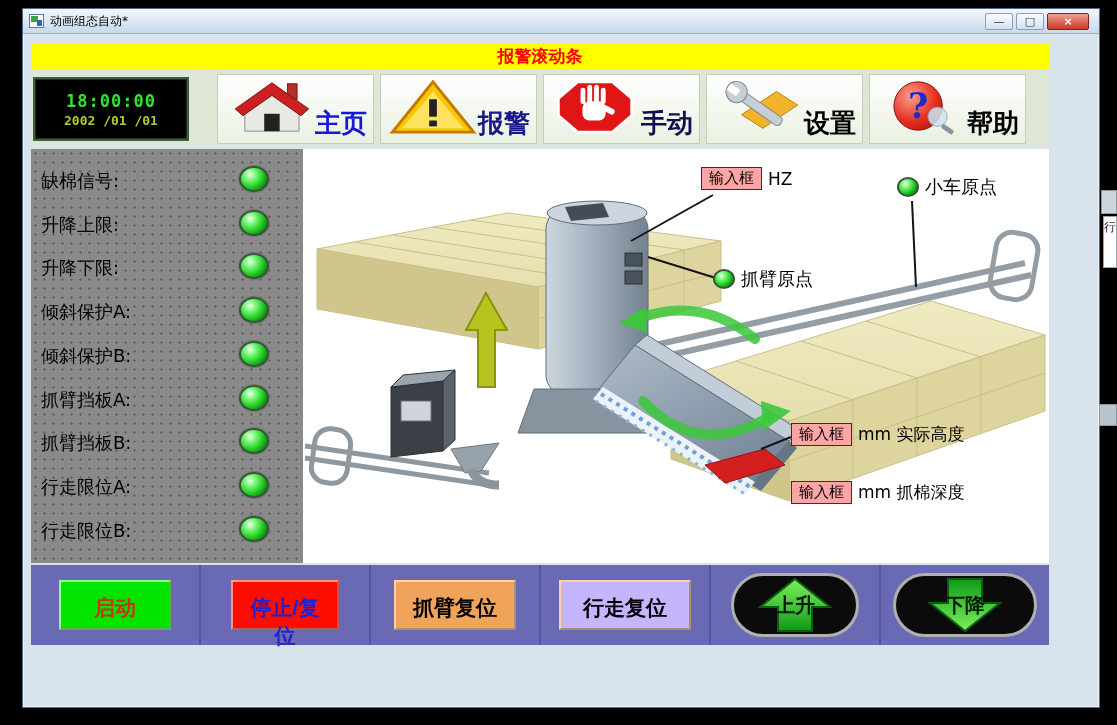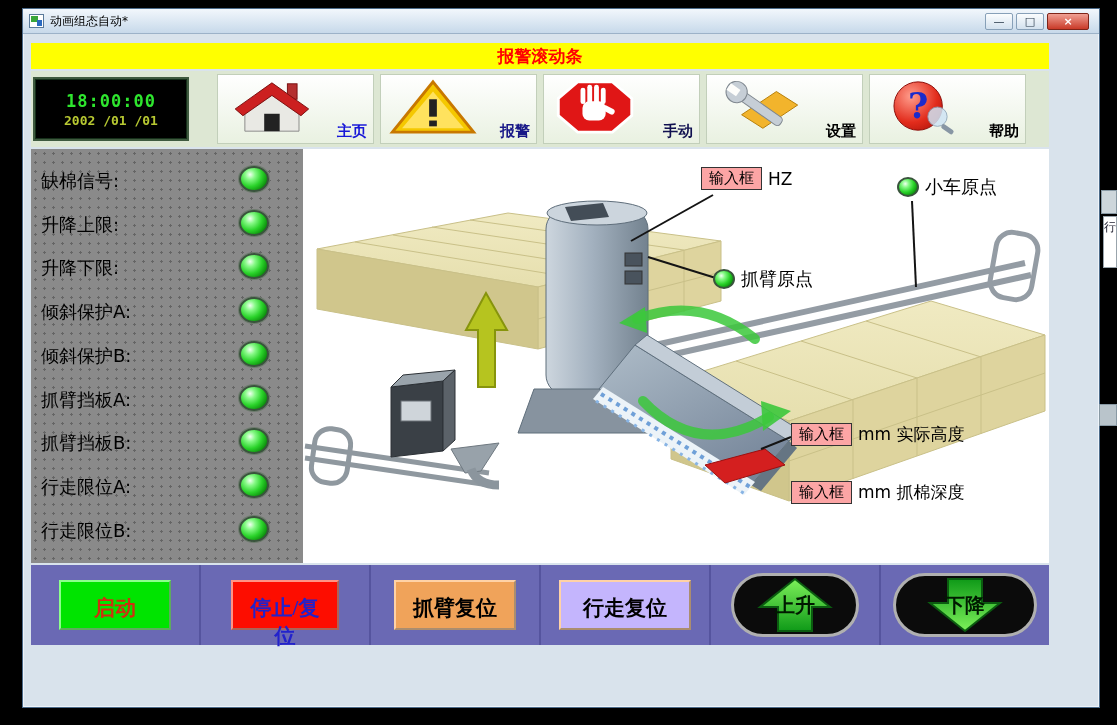"主页" .tool-label { font-size: 15px -> 26px }
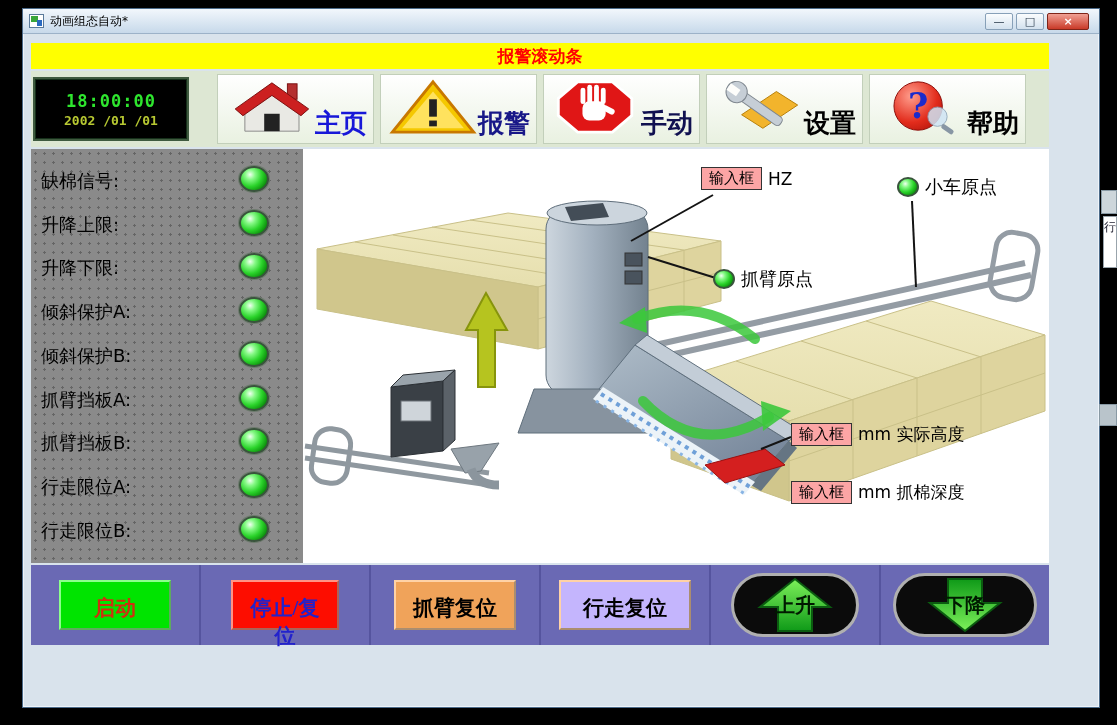"启动" button.pbtn { font-family: Liberation Serif, serif -> Liberation Sans, sans-serif }
